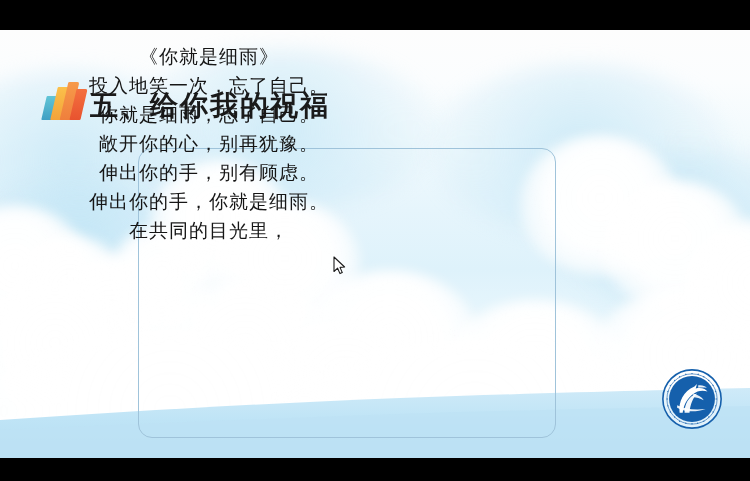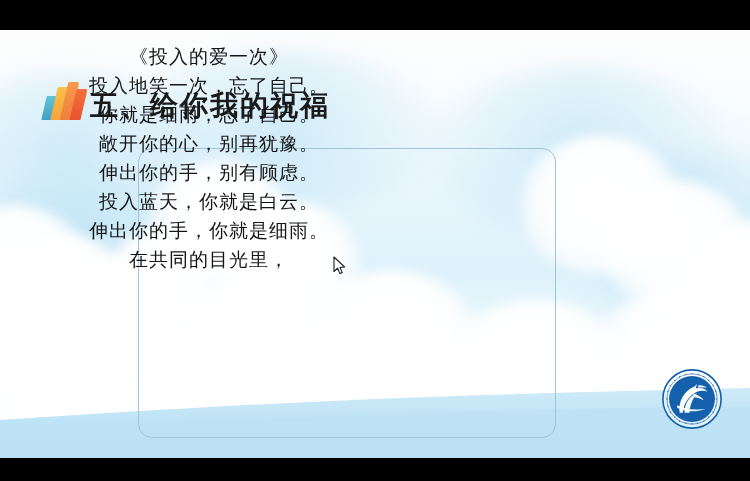"《投入的爱一次》" div.poem-line { text: 投入的爱一次 -> 你就是细雨 }
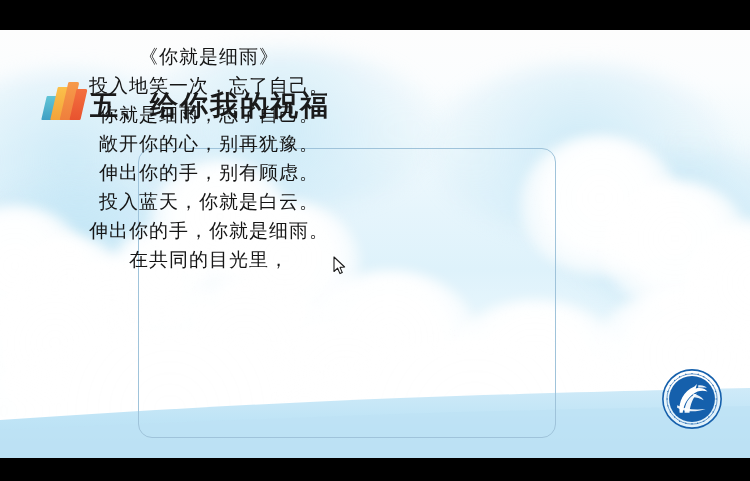"投入蓝天，你就是白云。" div.poem-line { html: <div>投入蓝天，你就是白云。</div> -> none }
